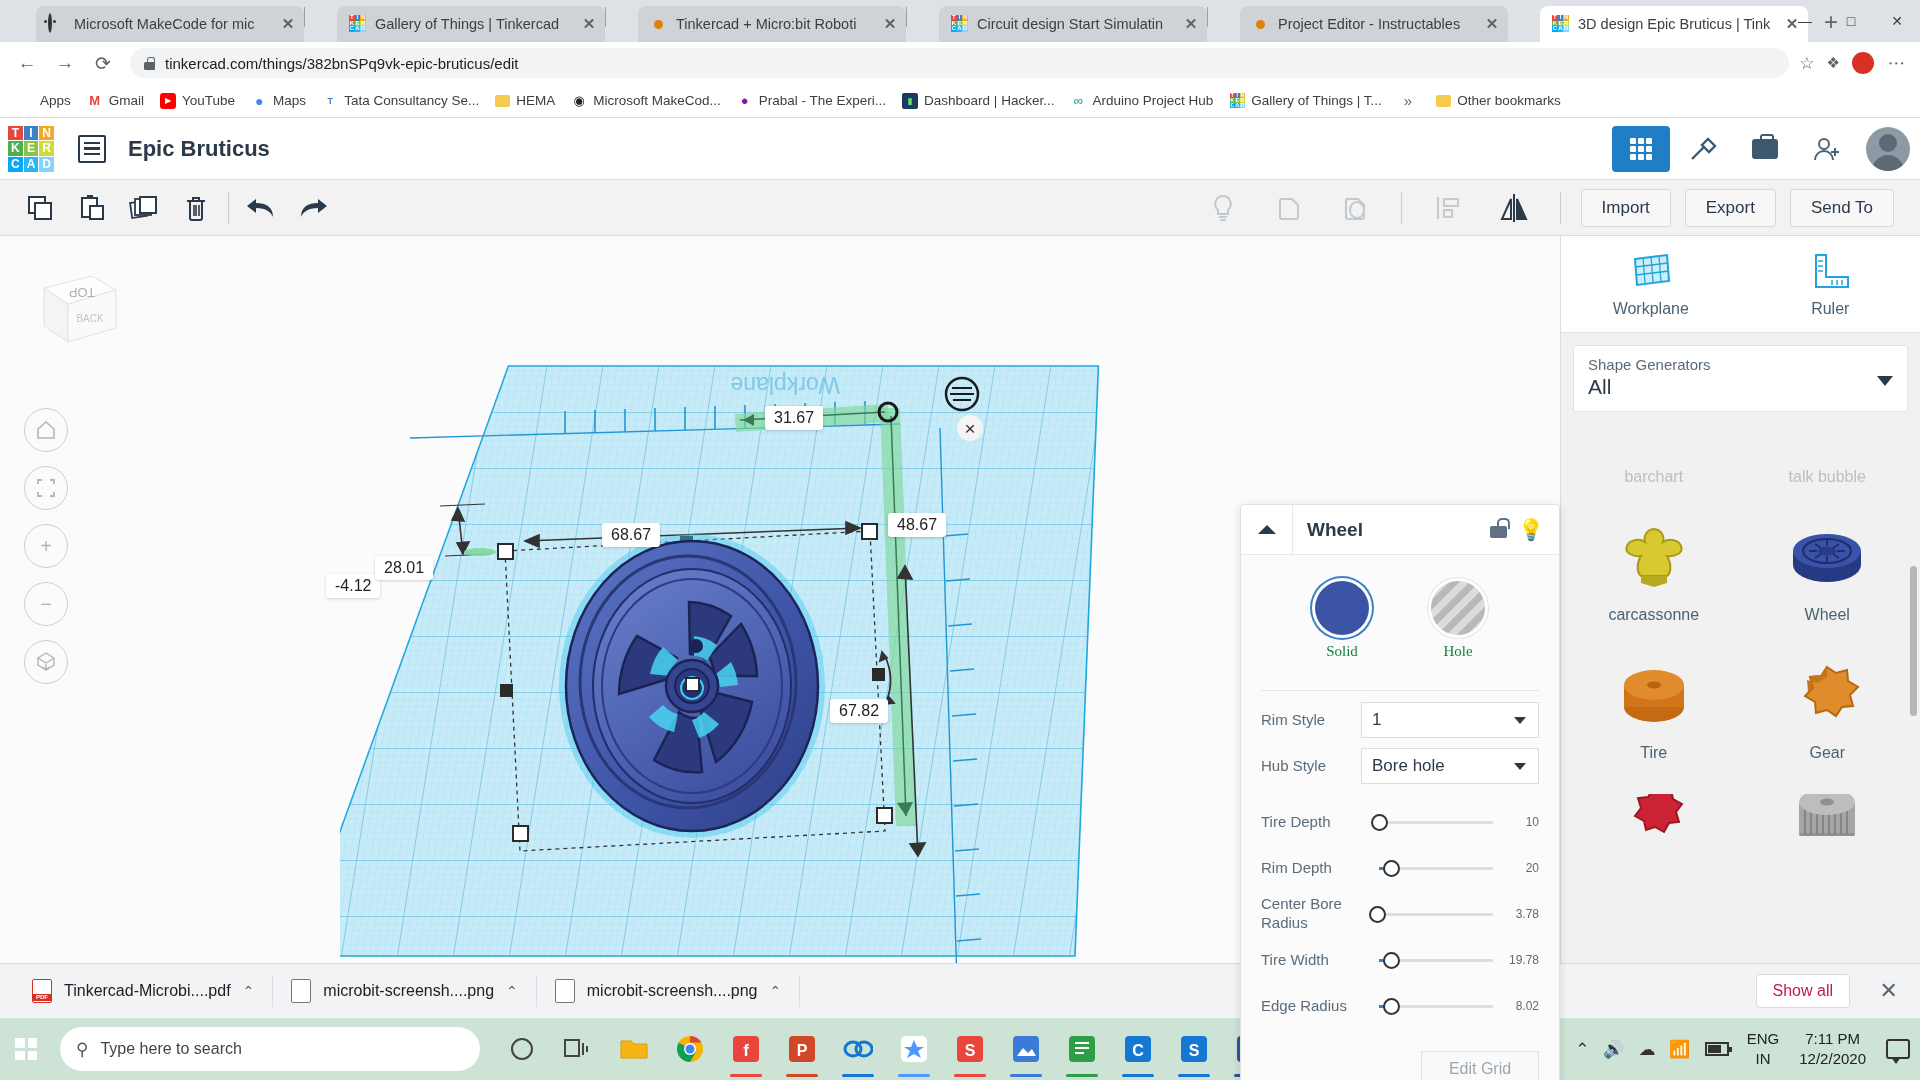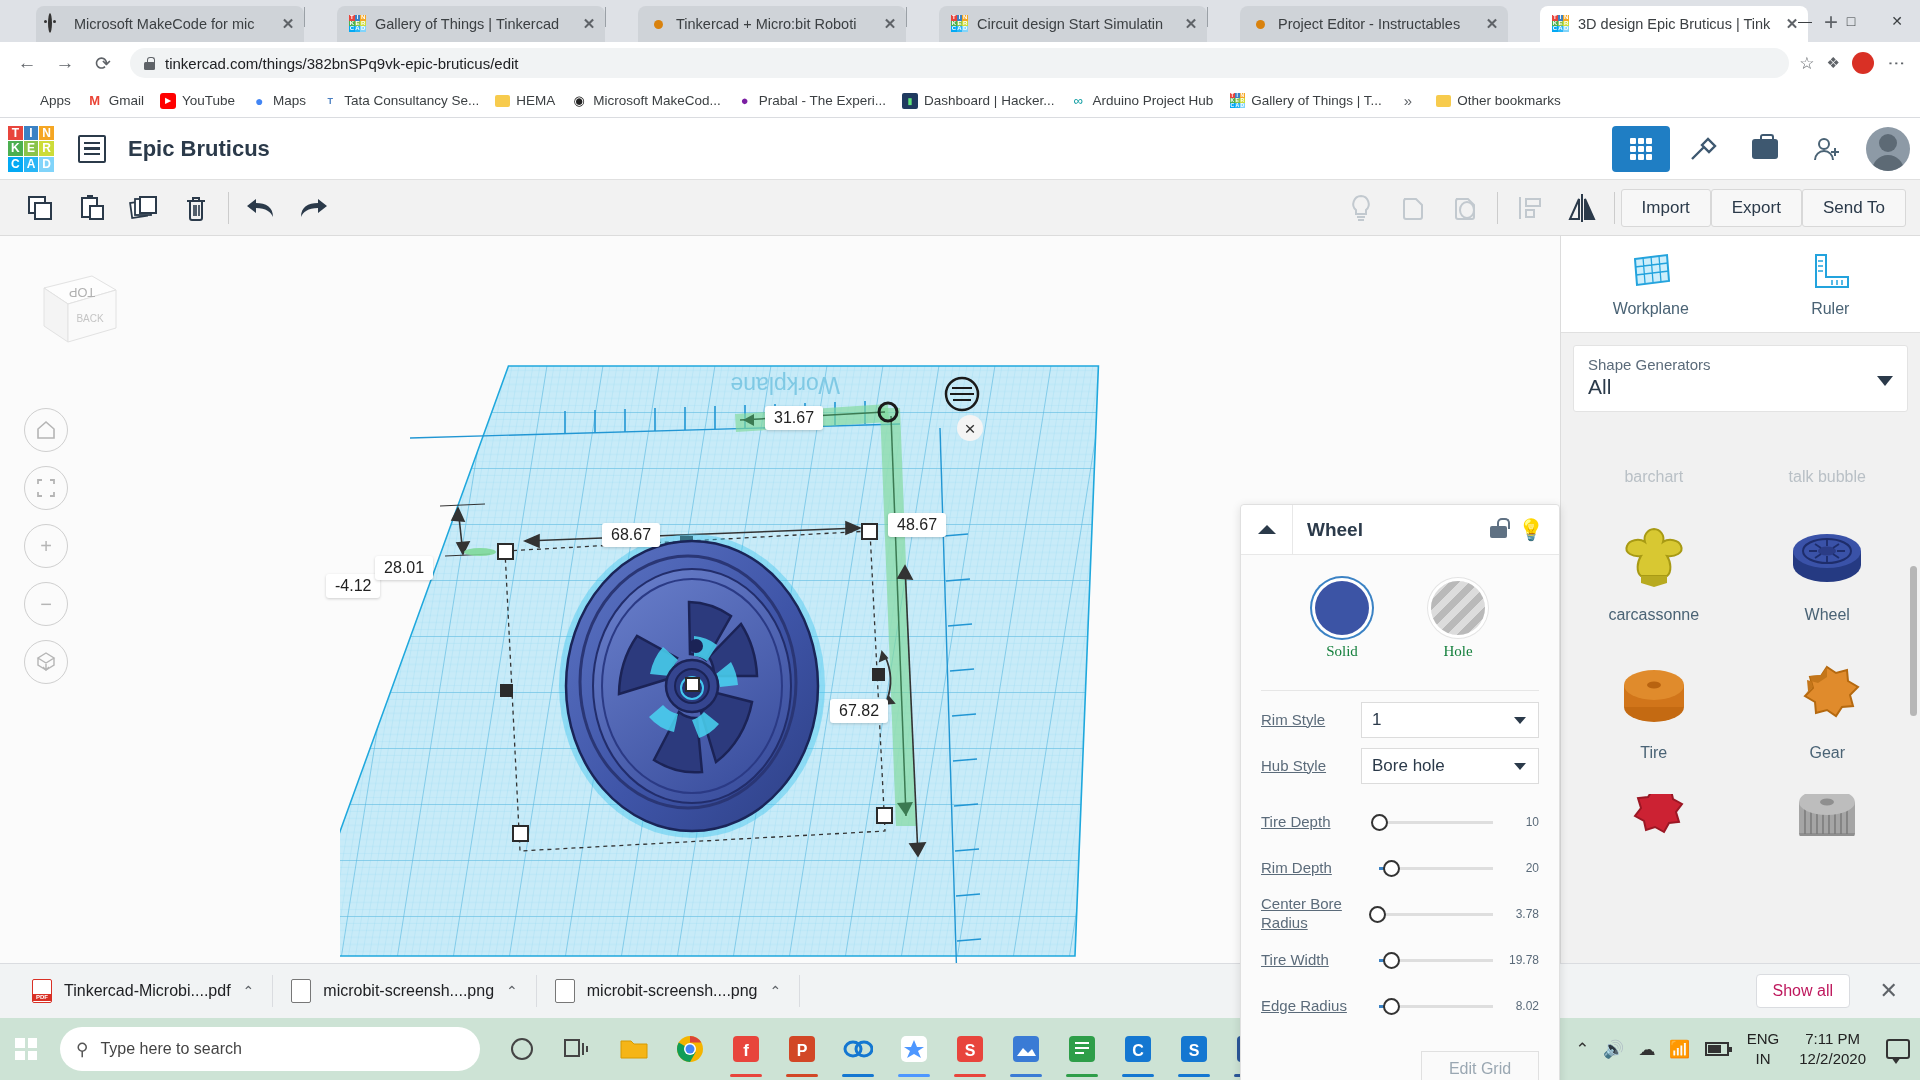"Import" .tb-right { gap: 0 -> 14px; right: 4px -> 16px }
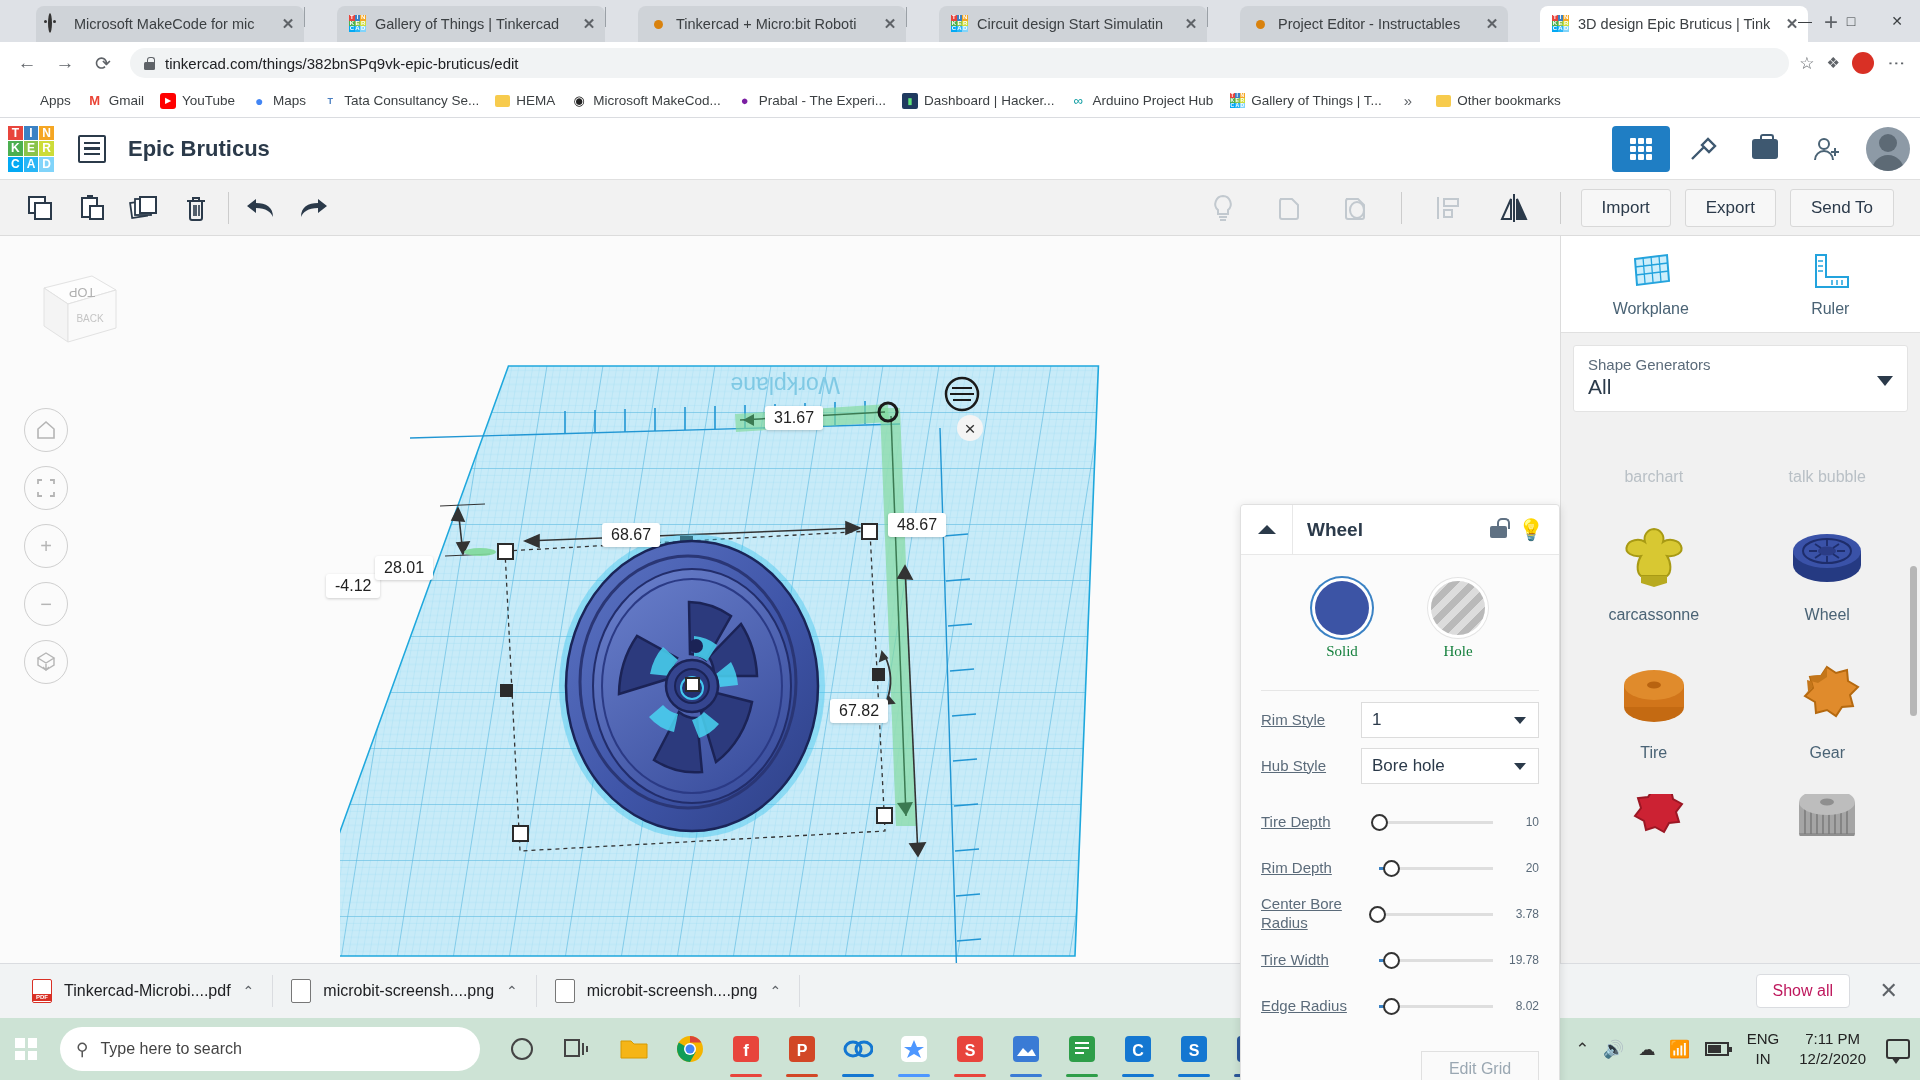"Rim Style" .plabel { text-decoration: underline -> none }
